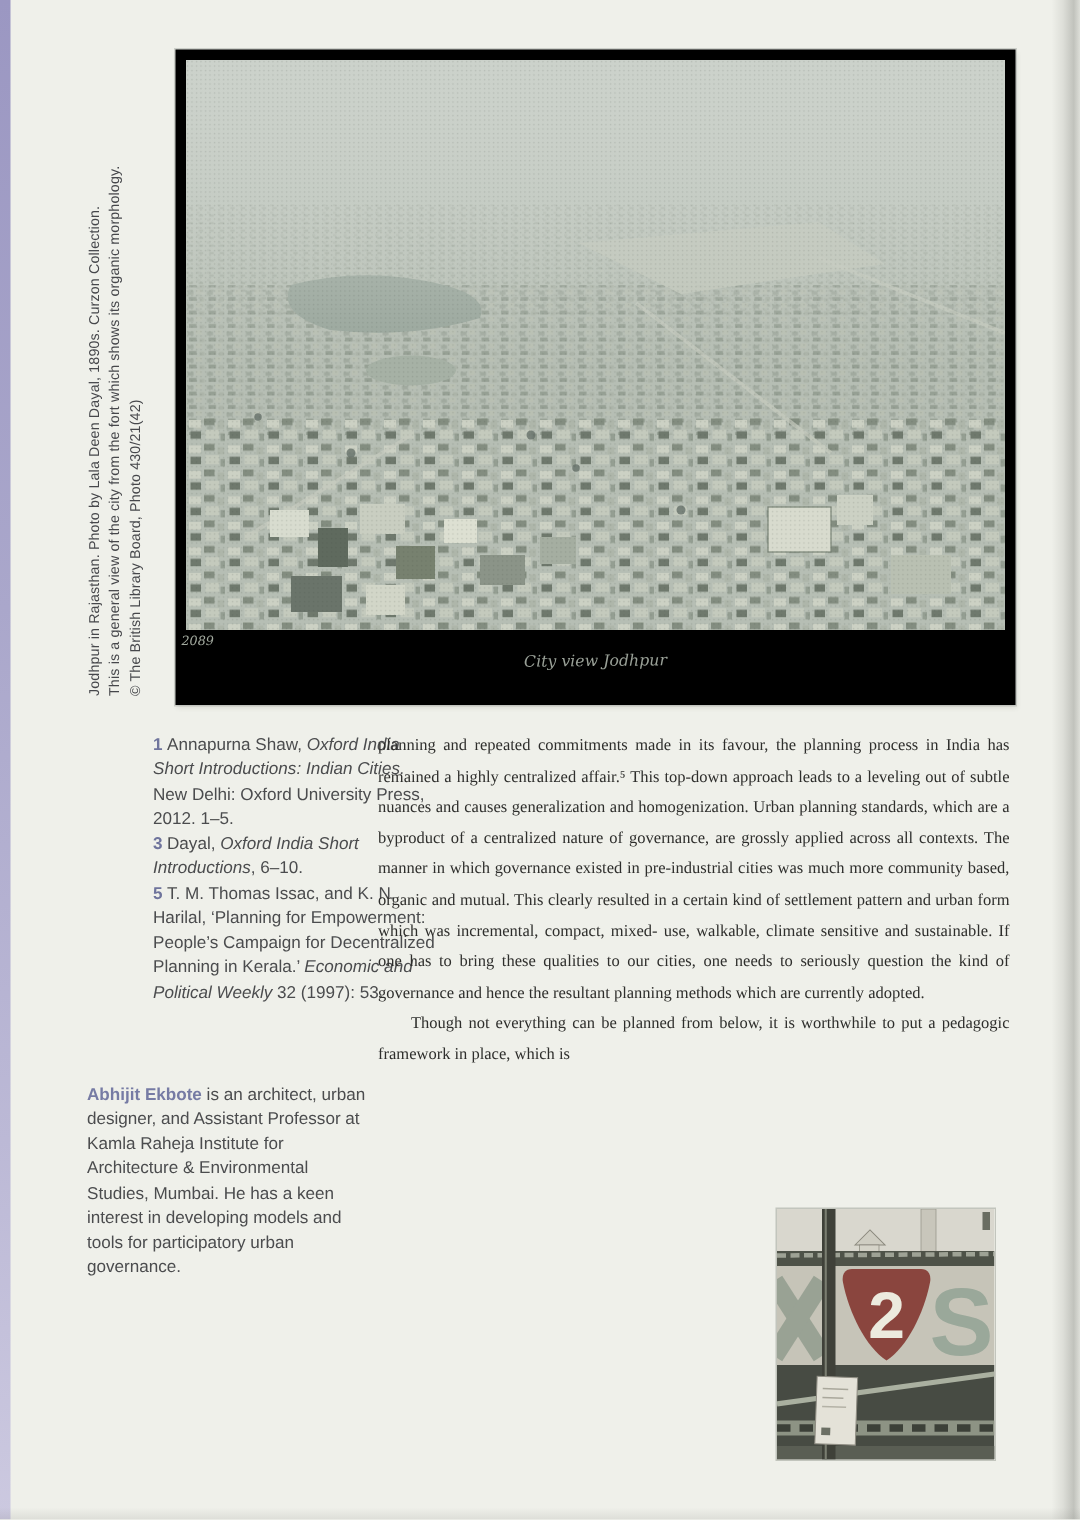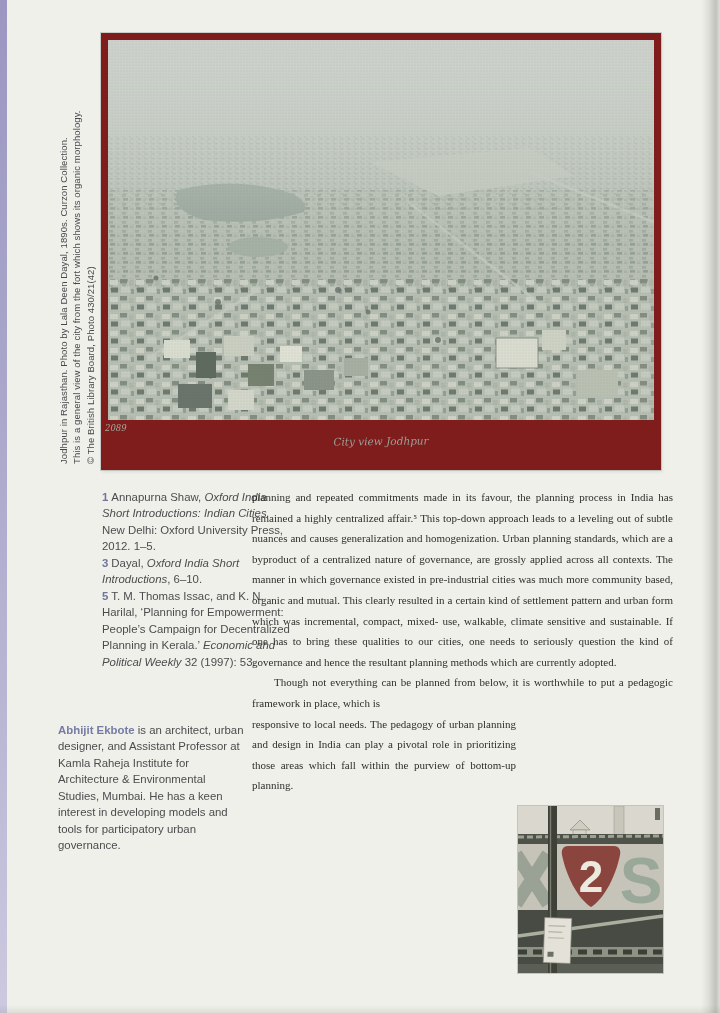"2089" .mount { background: #7f1d1d -> #000000; left: 101px -> 117px }
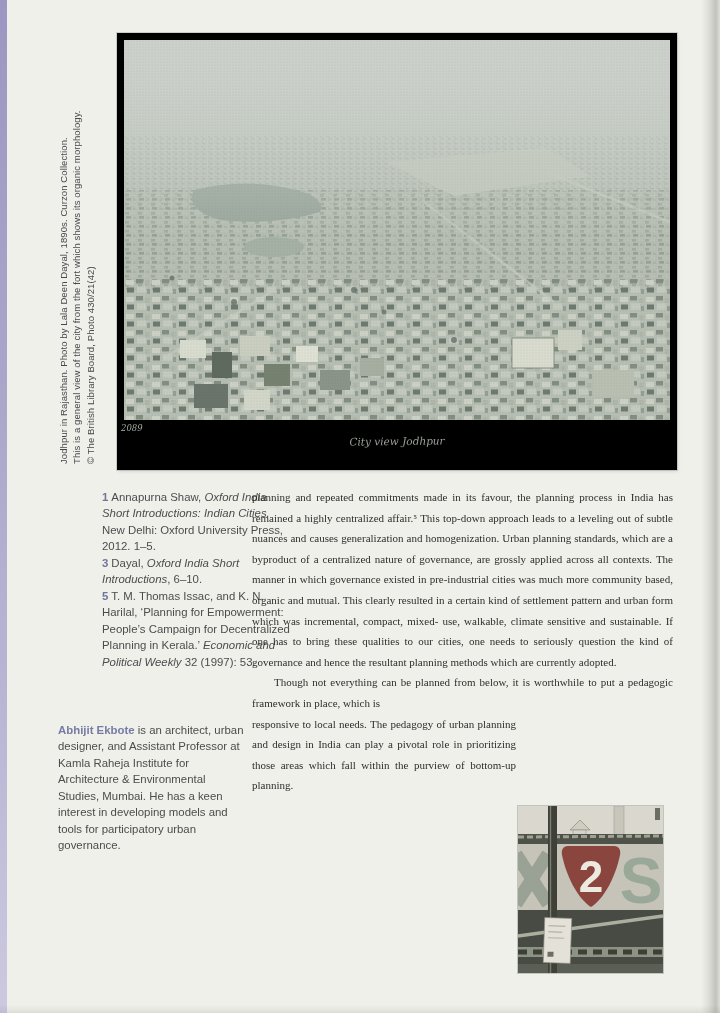"responsive to local needs. The" p.bodytext { html: <p>responsive to local needs. The pedagogy of urban planning and design in India can play a pivotal role in prioritizing those areas which fall within the purview of bottom-up planning.</p> -> none }
